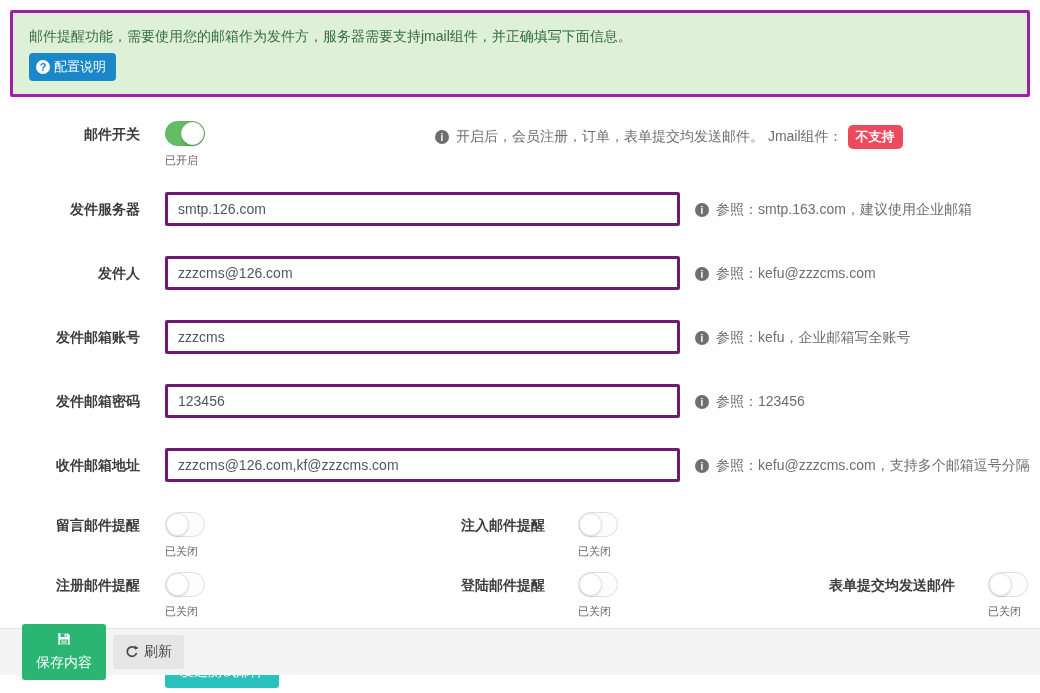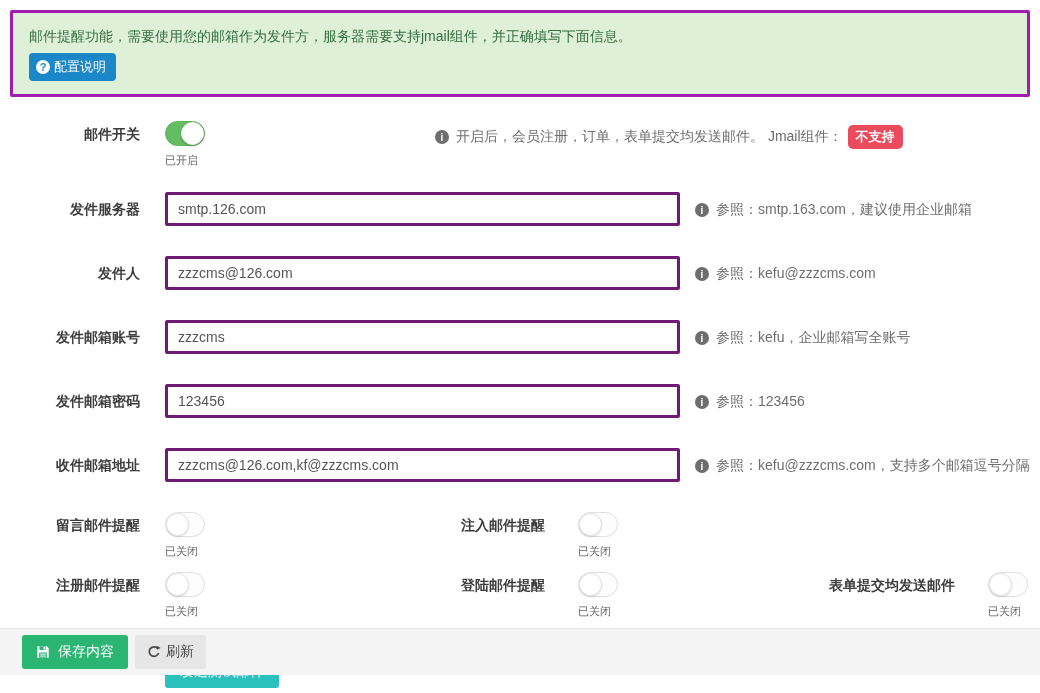"保存内容" .btn-save { flex-direction: none -> column }
